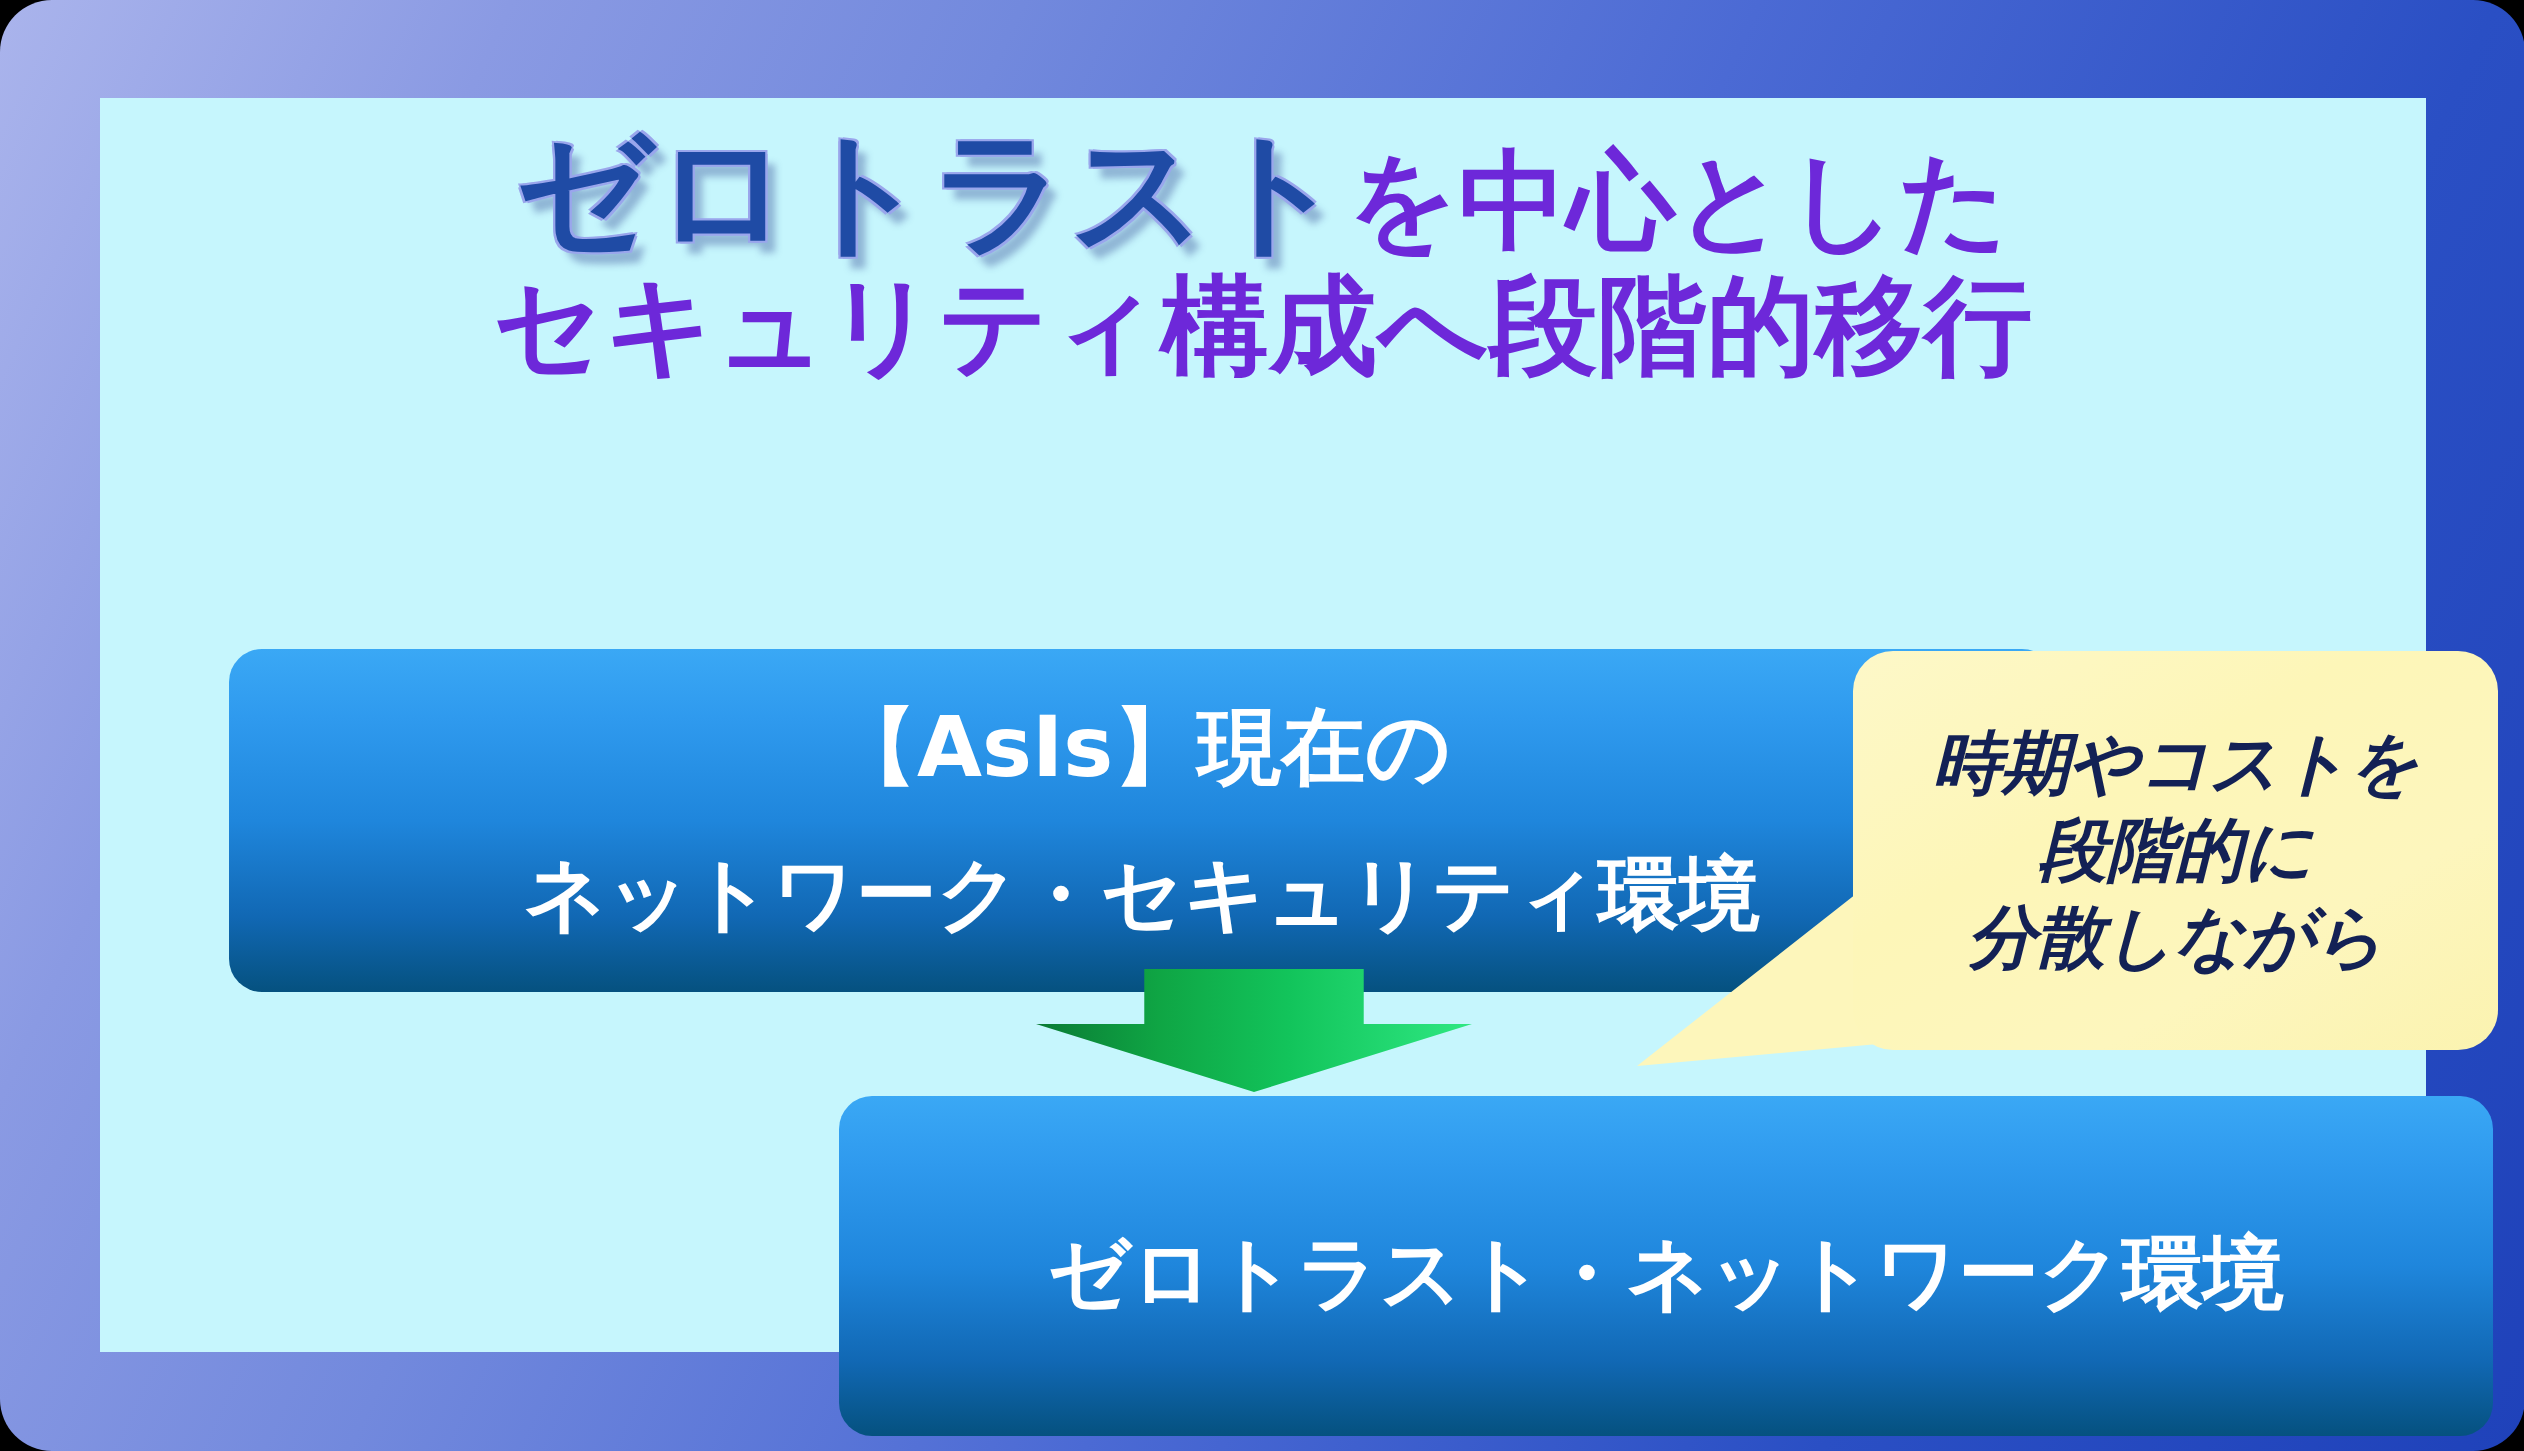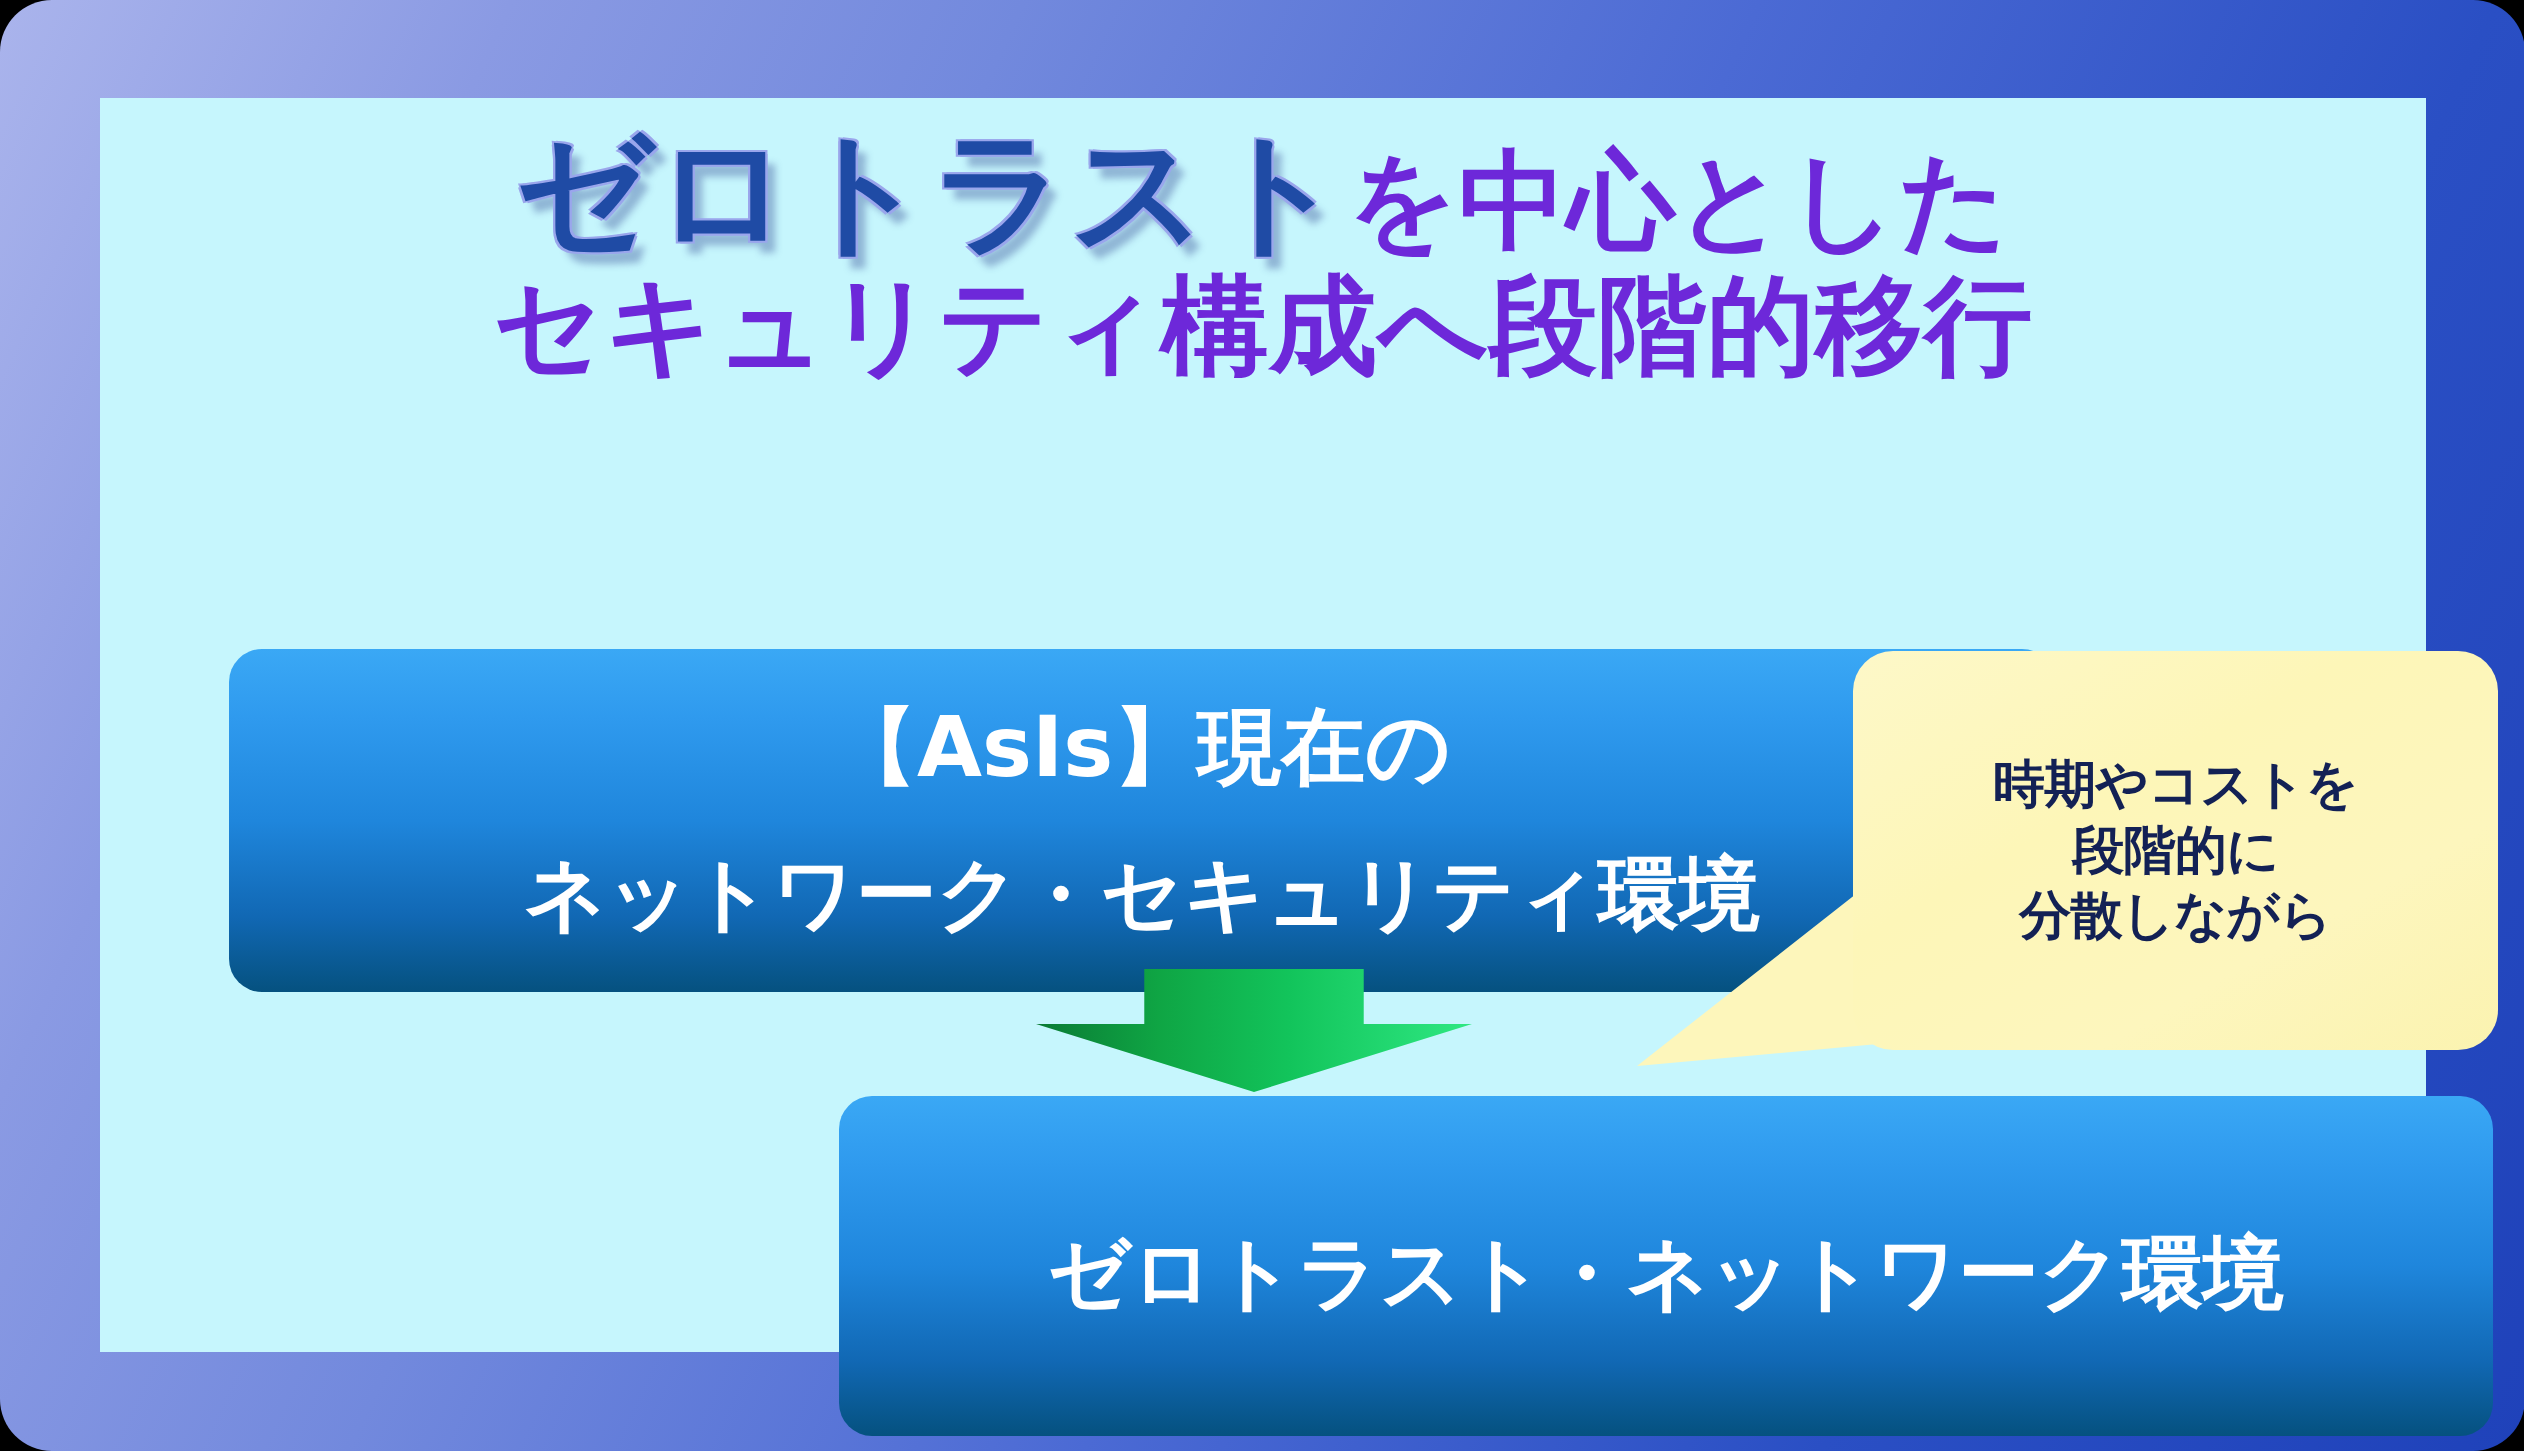"時期やコストを" #callout-body .cl { font-size: 52px -> 69px; font-style: none -> italic }
